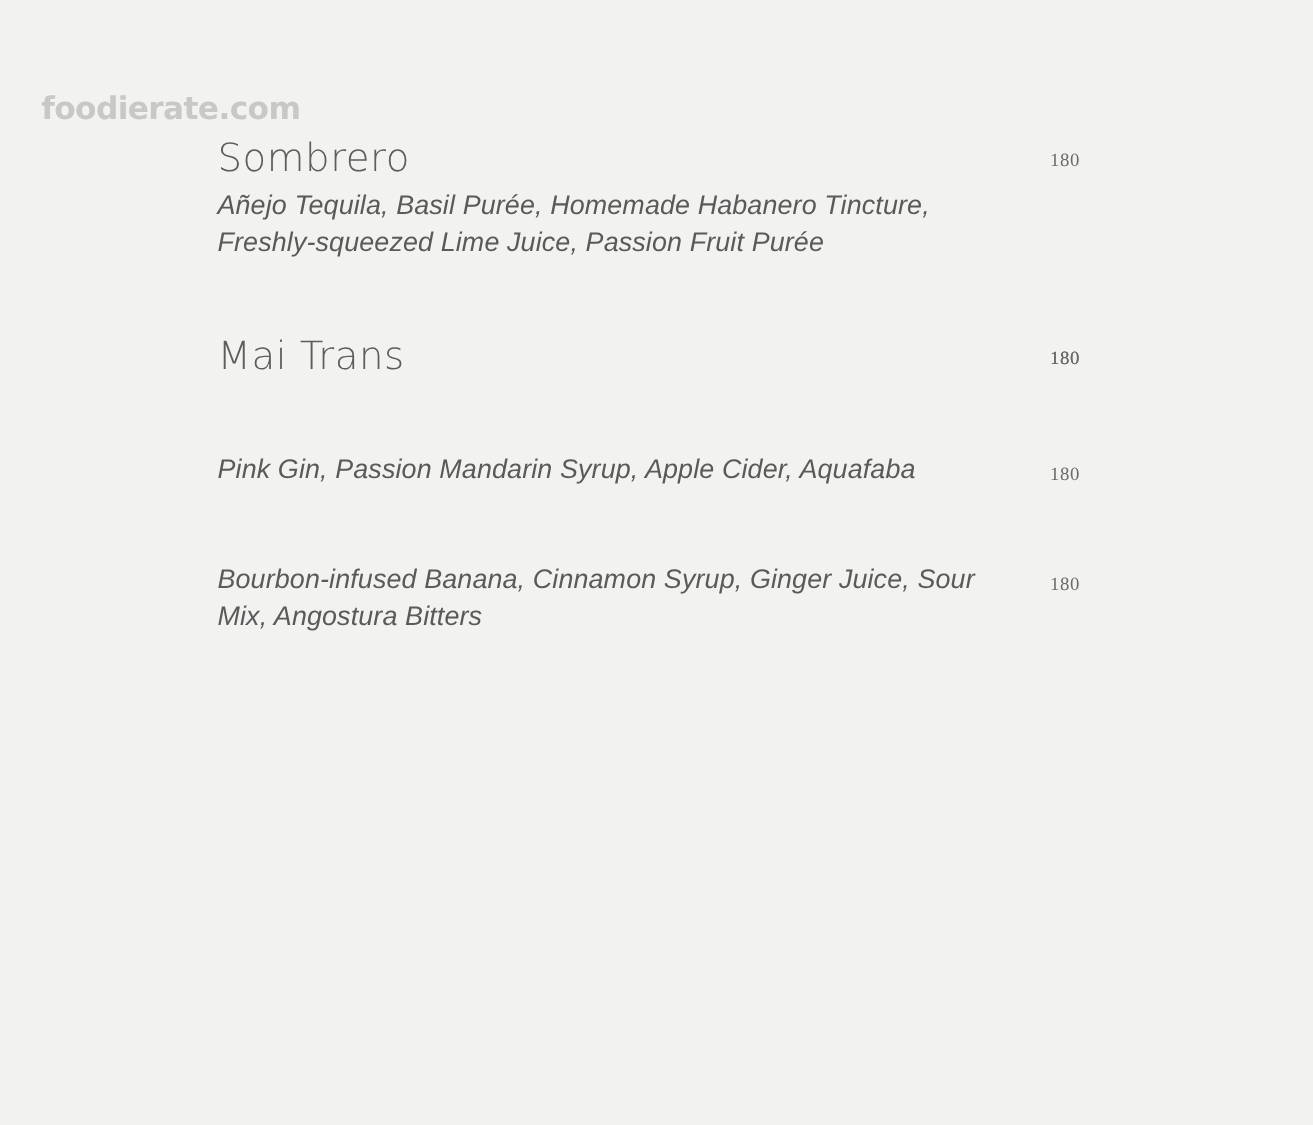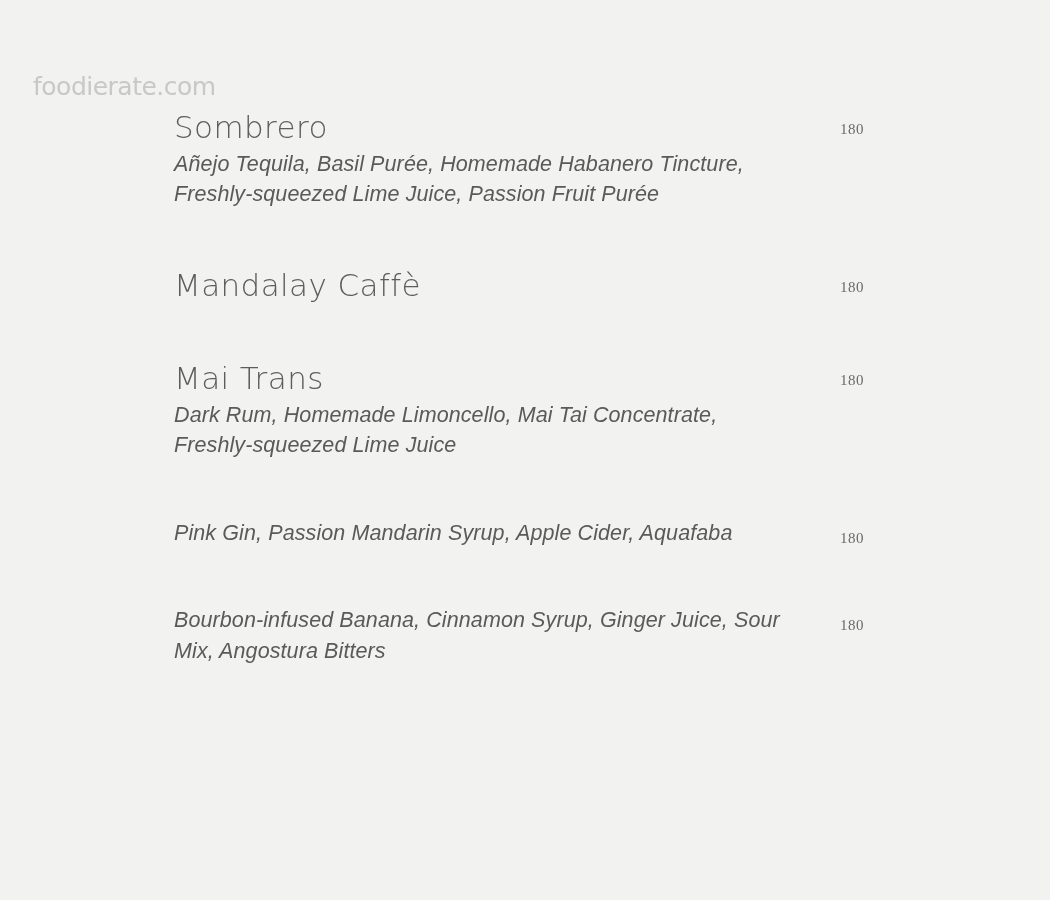"foodierate.com" .watermark { font-weight: normal -> bold }
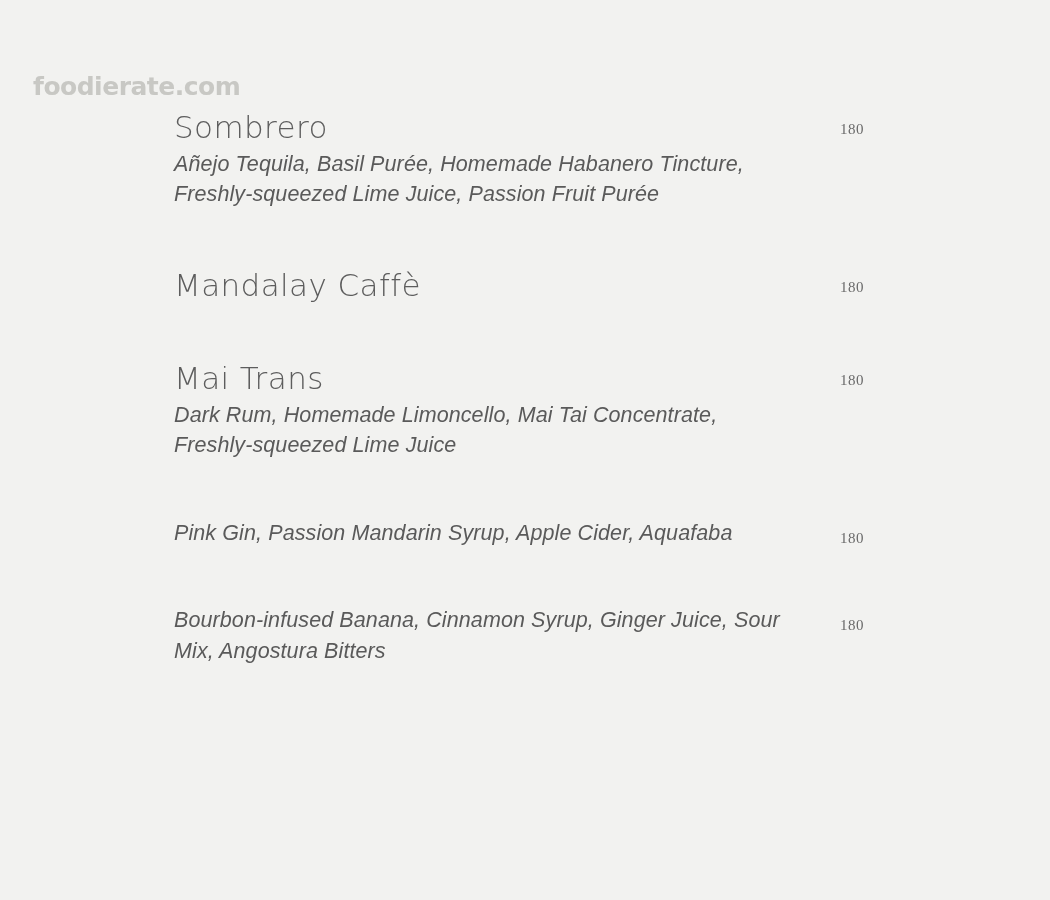"Mandalay Caffè" h2.item-name { html: <h2>Mandalay Caffè</h2> -> none }
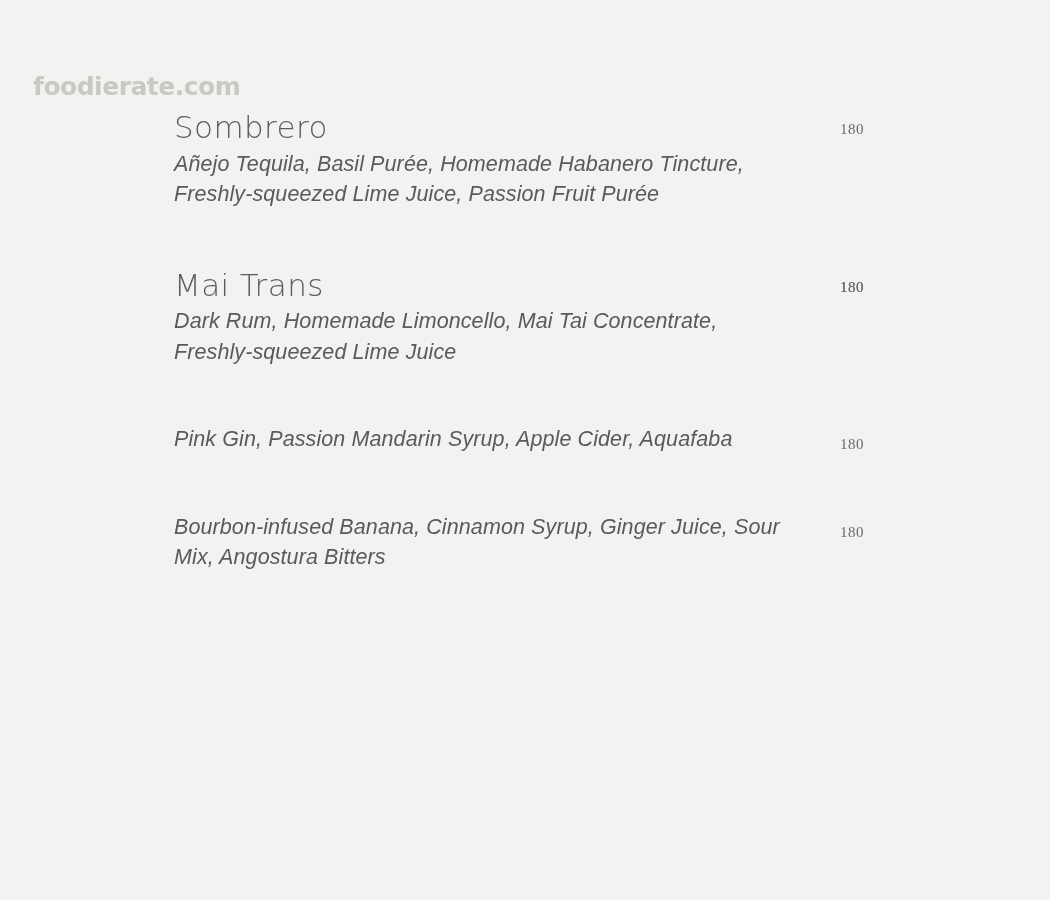"Dark Rum, Homemade Limoncello, Mai" p.item-desc { html: <p>Dark Rum, Homemade Limoncello, Mai Tai Concentrate, Freshly-squeezed Lime Juice</p> -> none }
